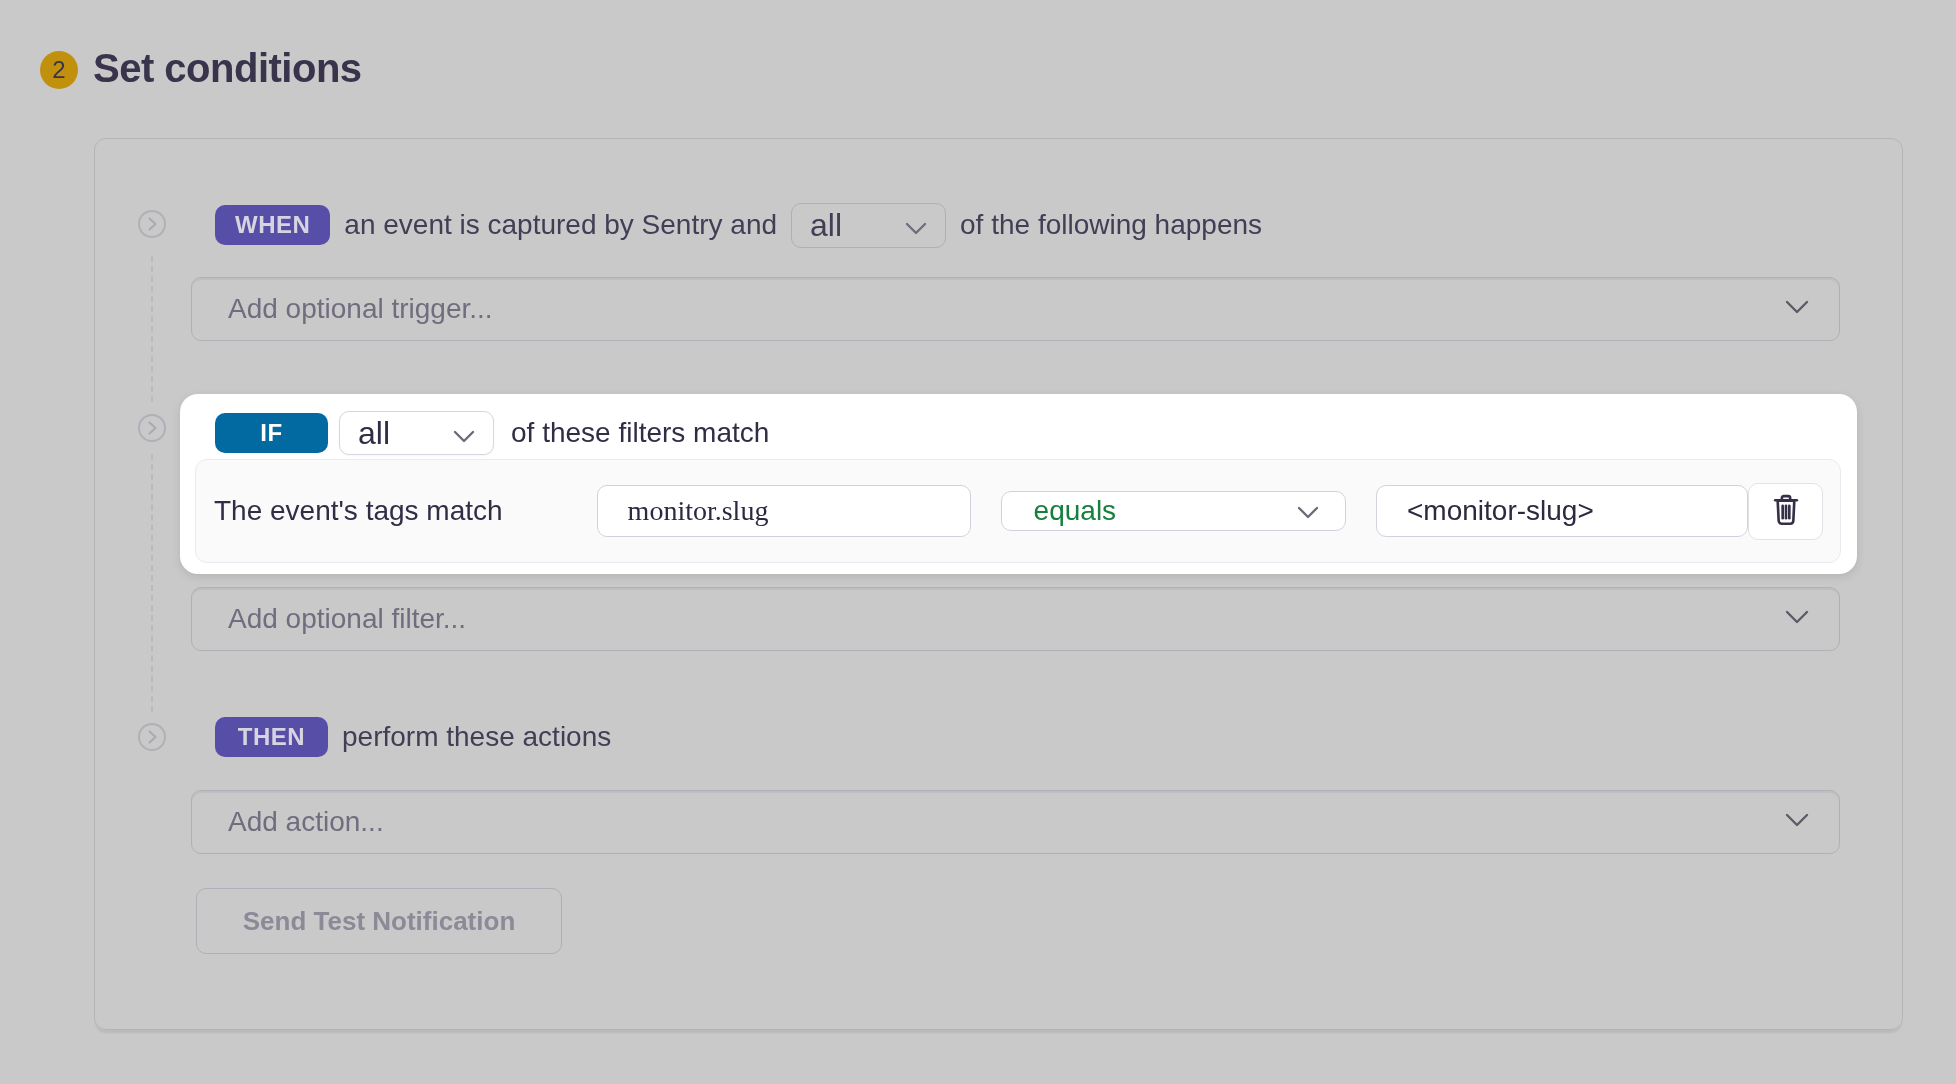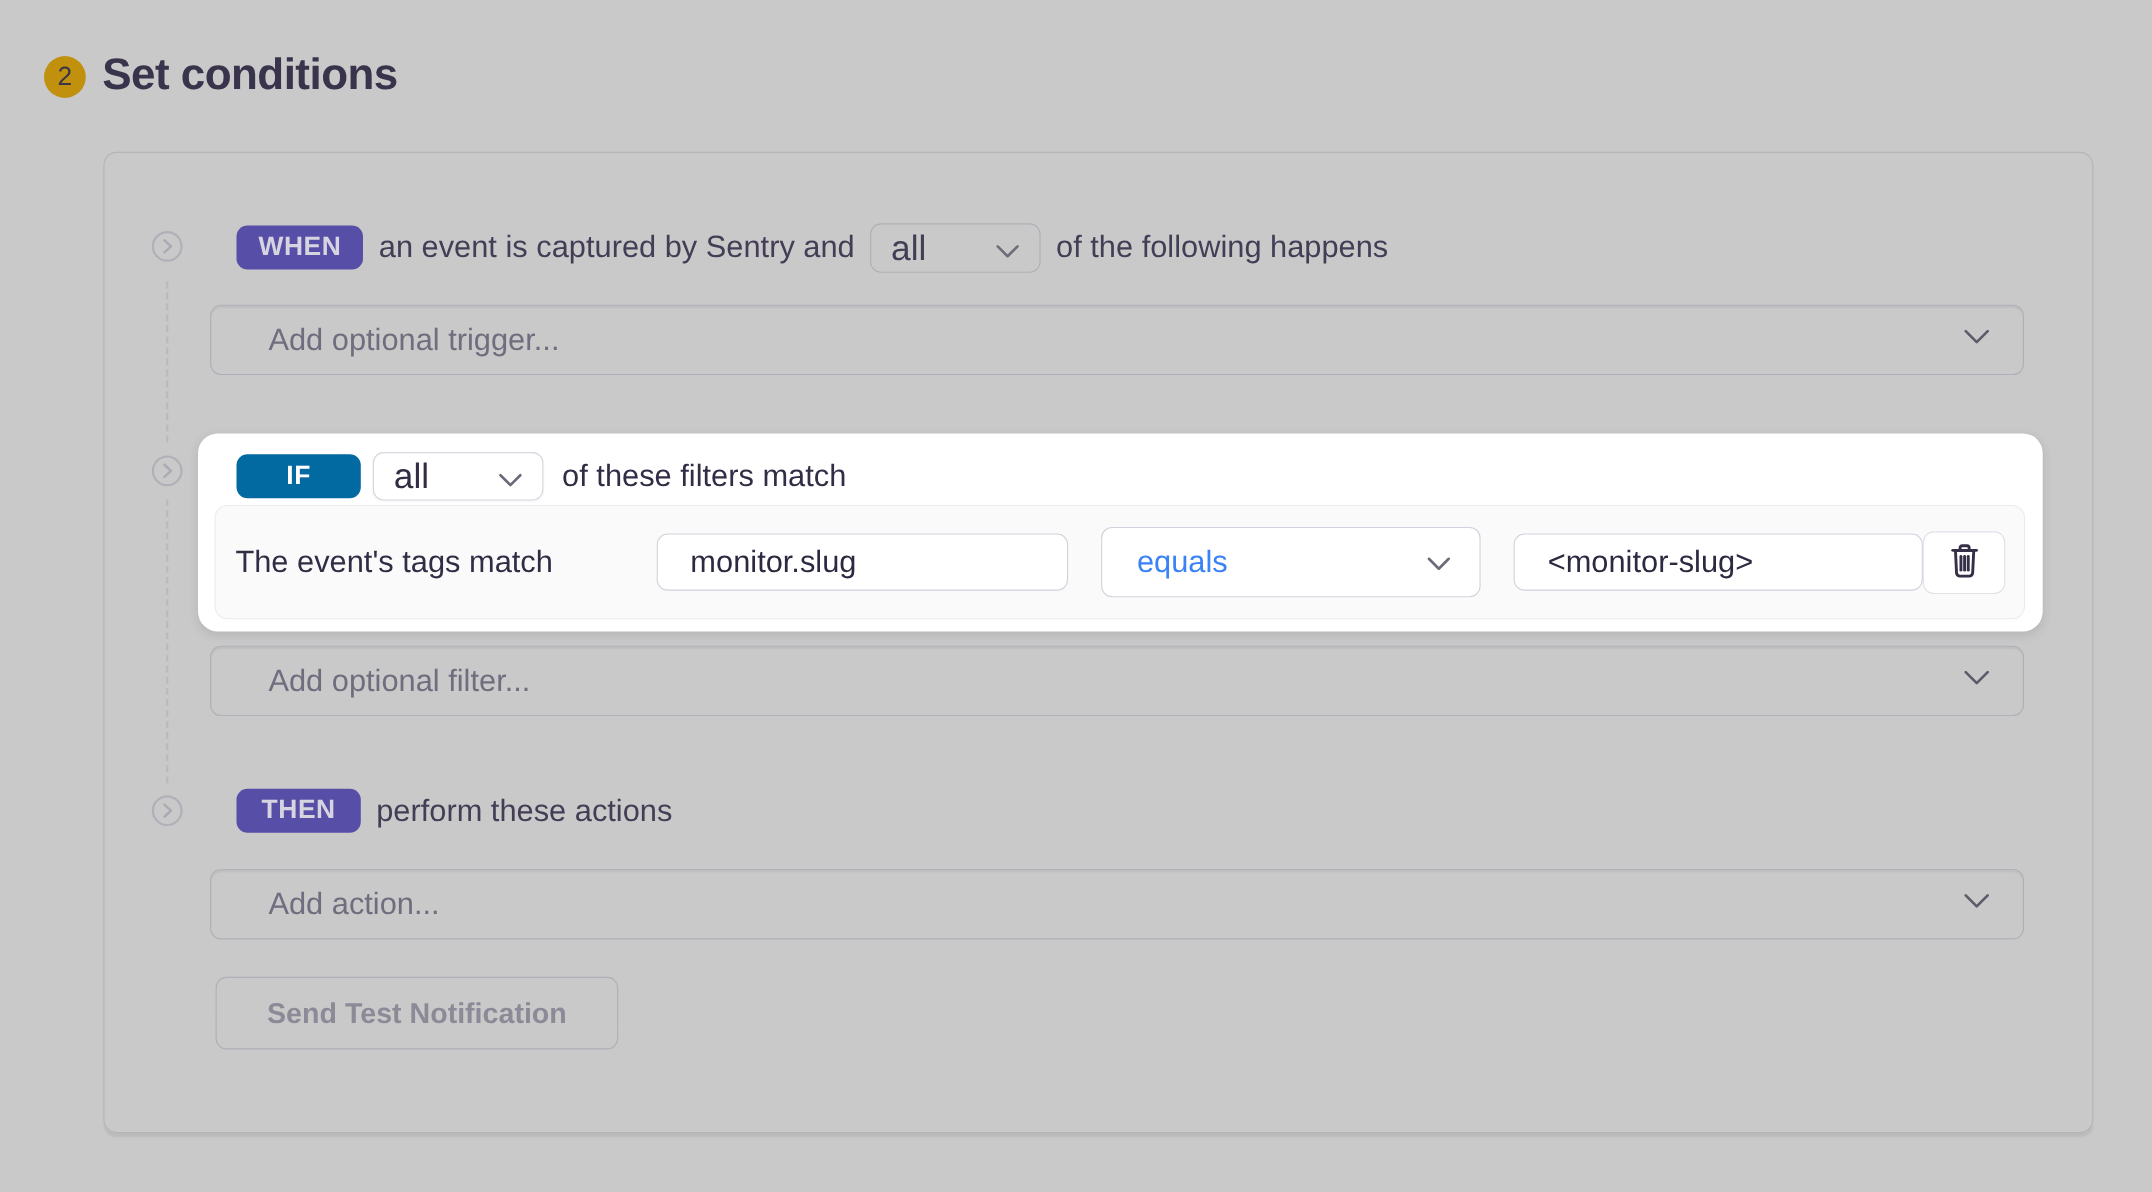"Add optional trigger..." .big-select { padding: 0 30px 0 52px -> 0 30px 0 36px }
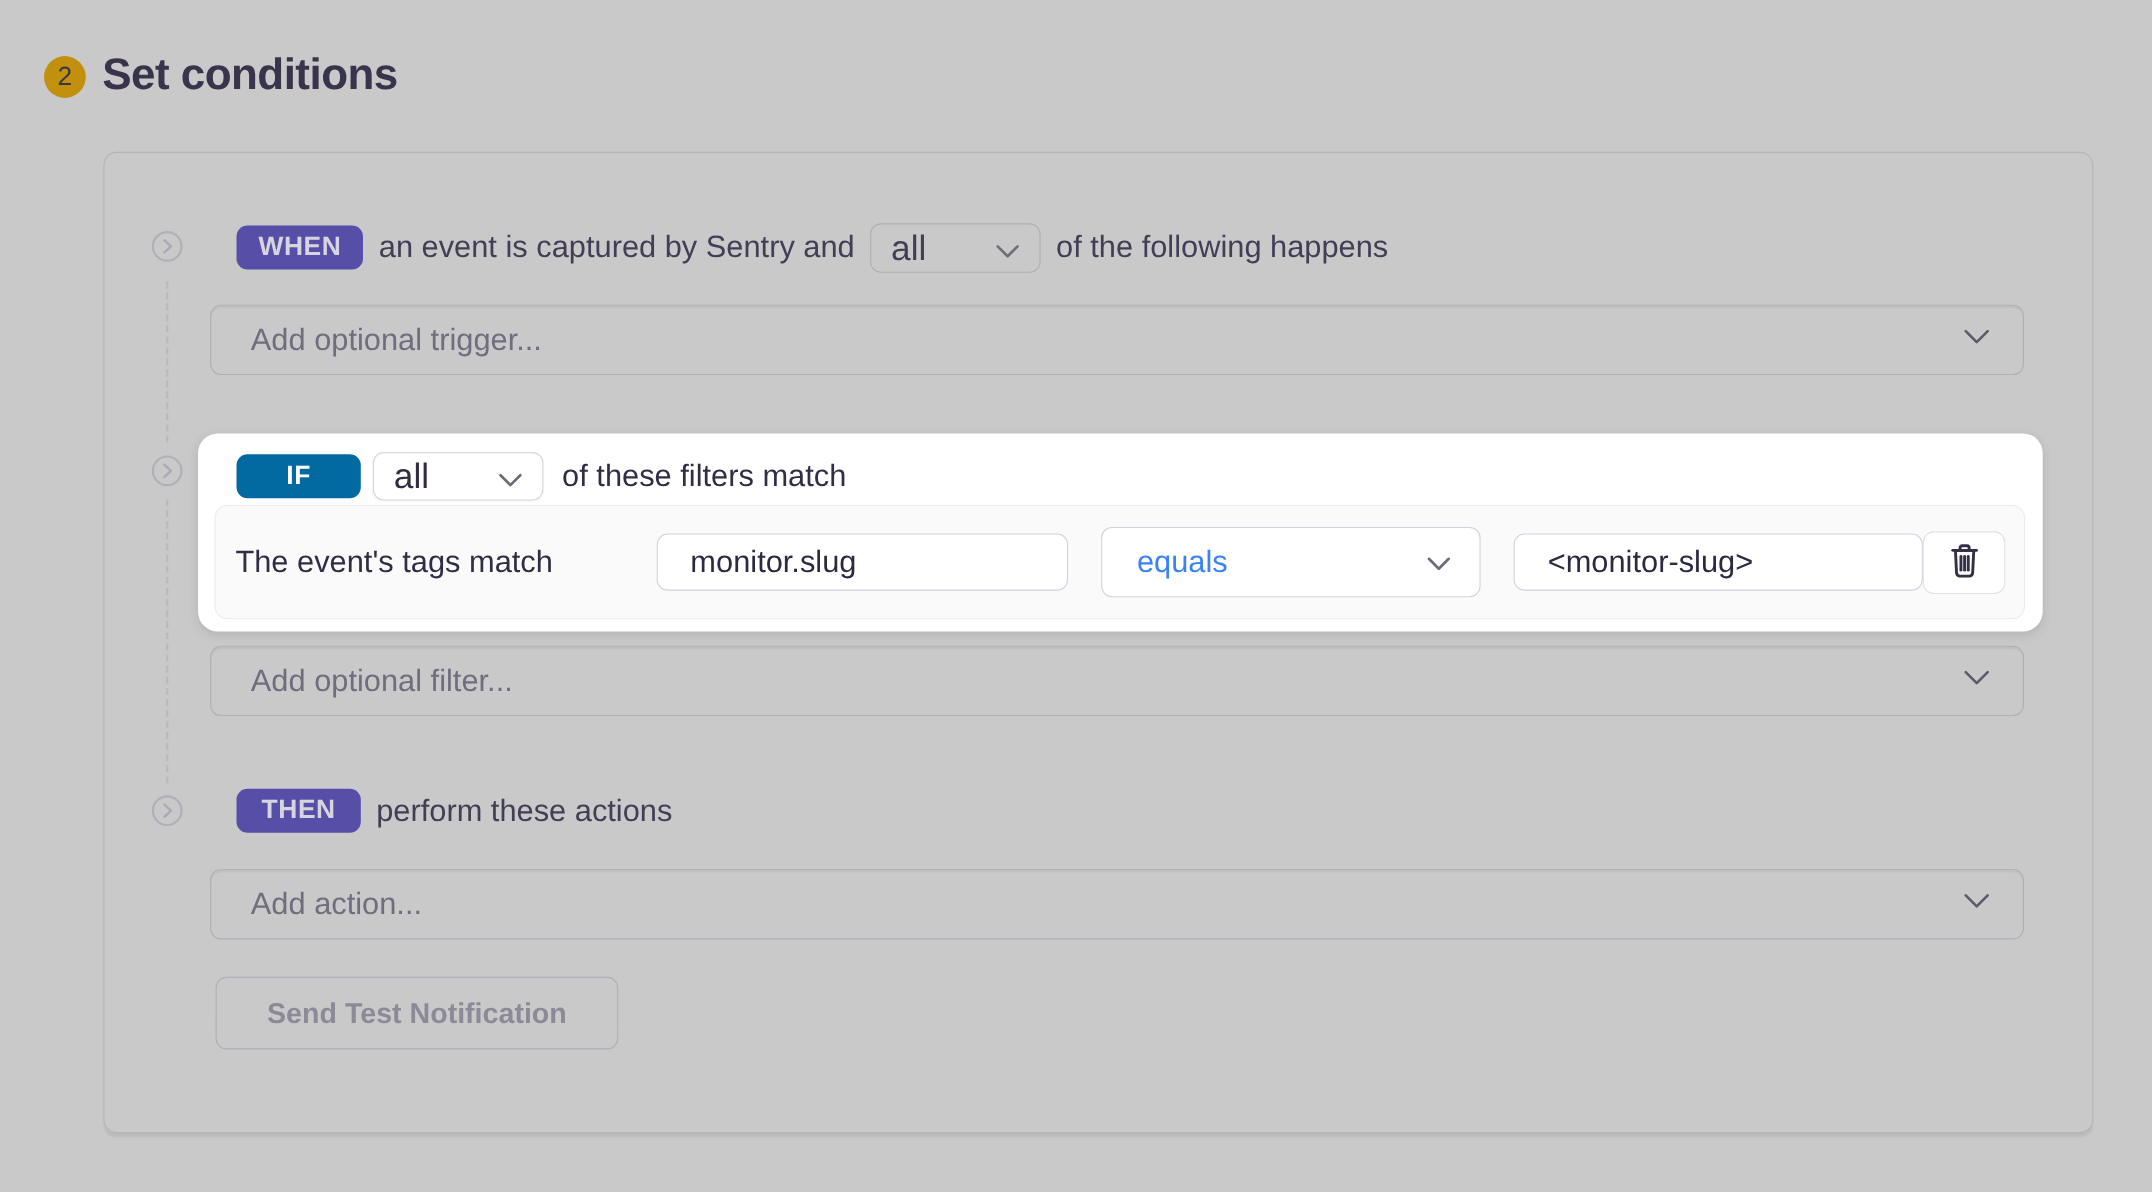"monitor.slug" .input-key { font-family: none -> Liberation Serif, serif }
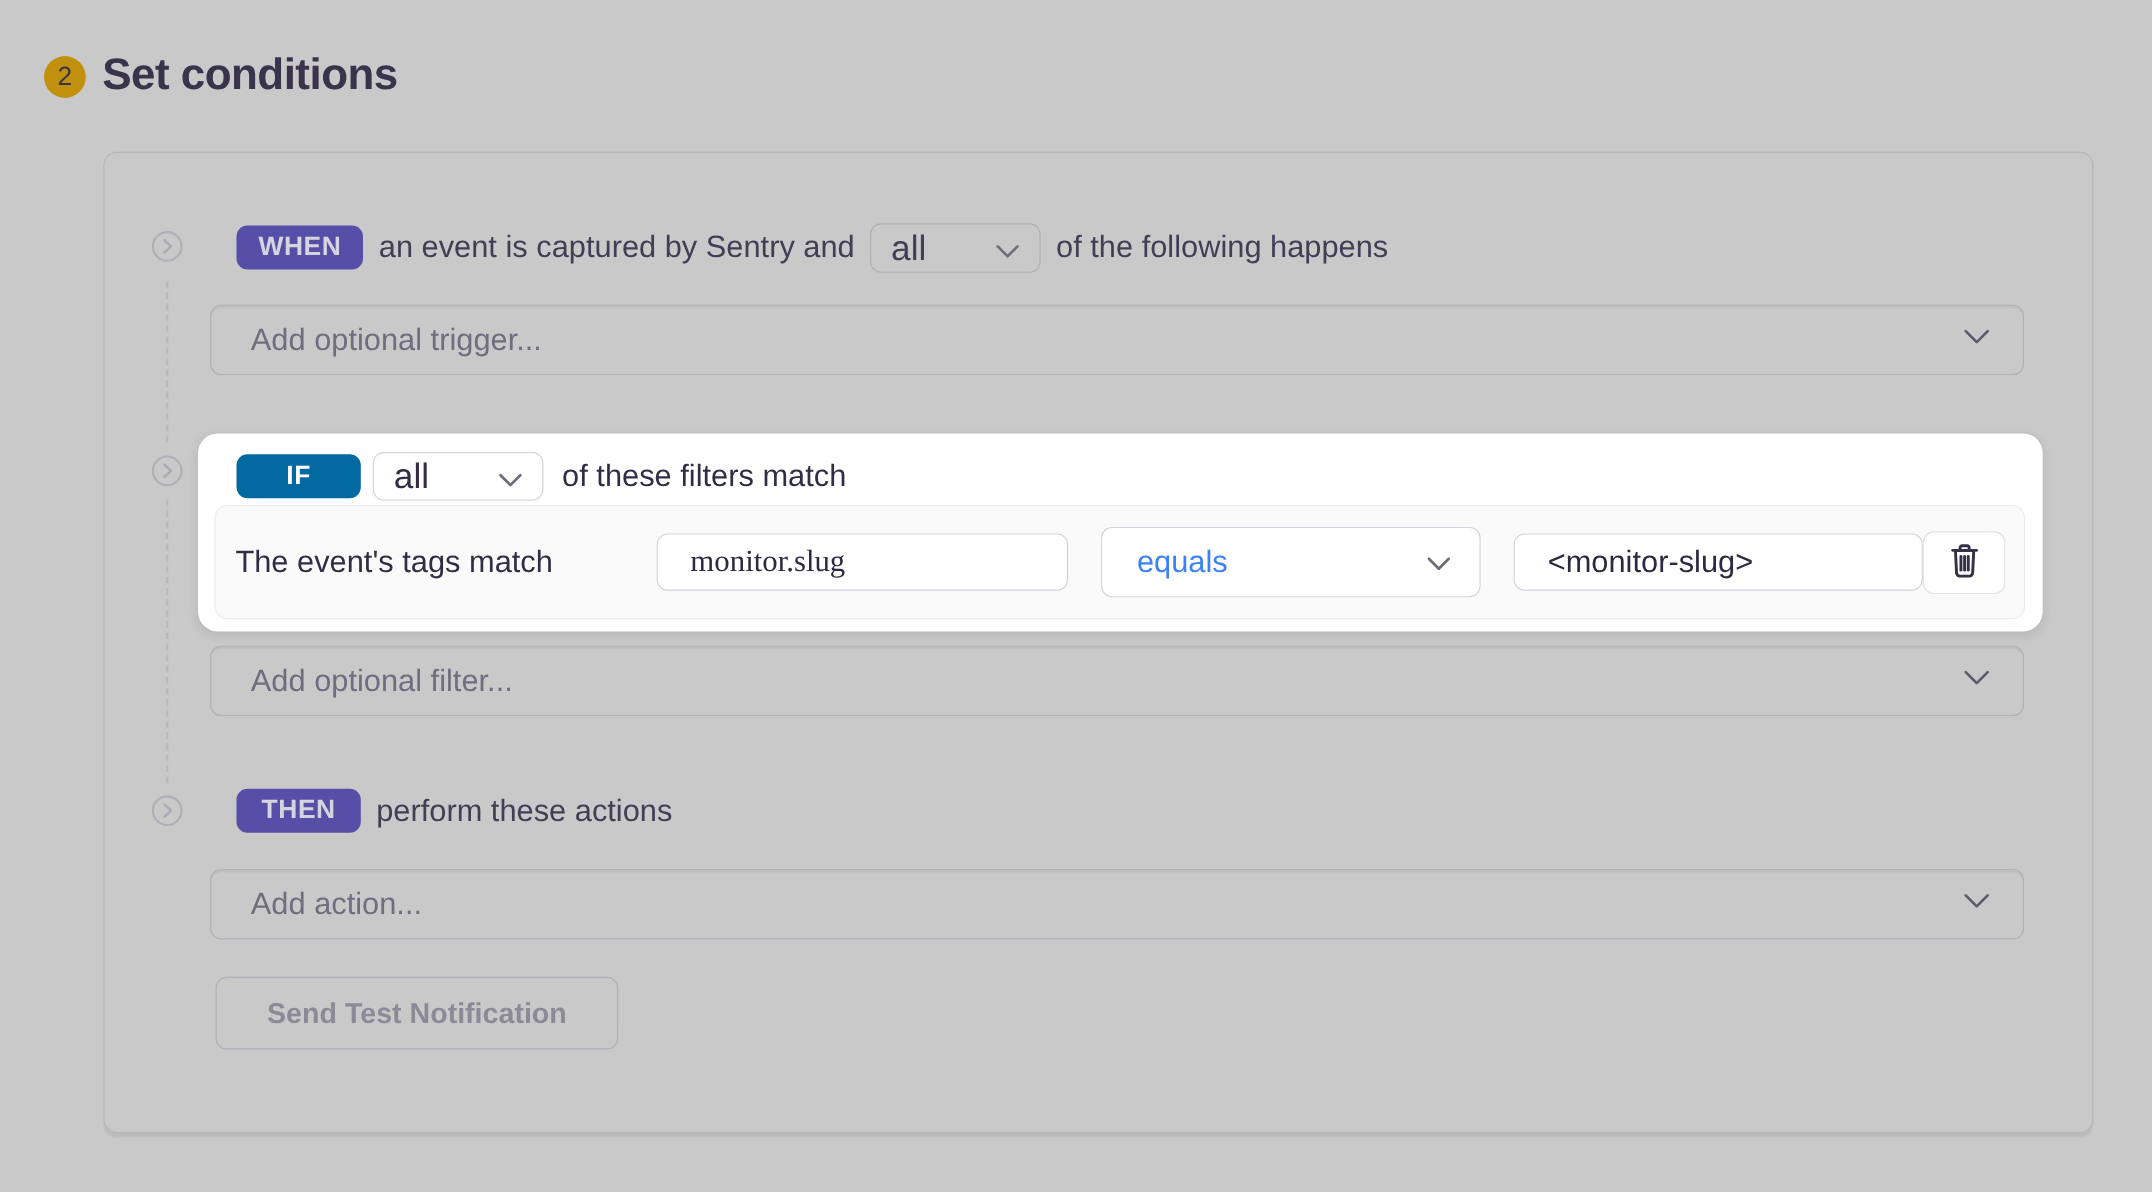"equals" .match-select { color: #3b82f6 -> #15803d; height: 64px -> 40px }
